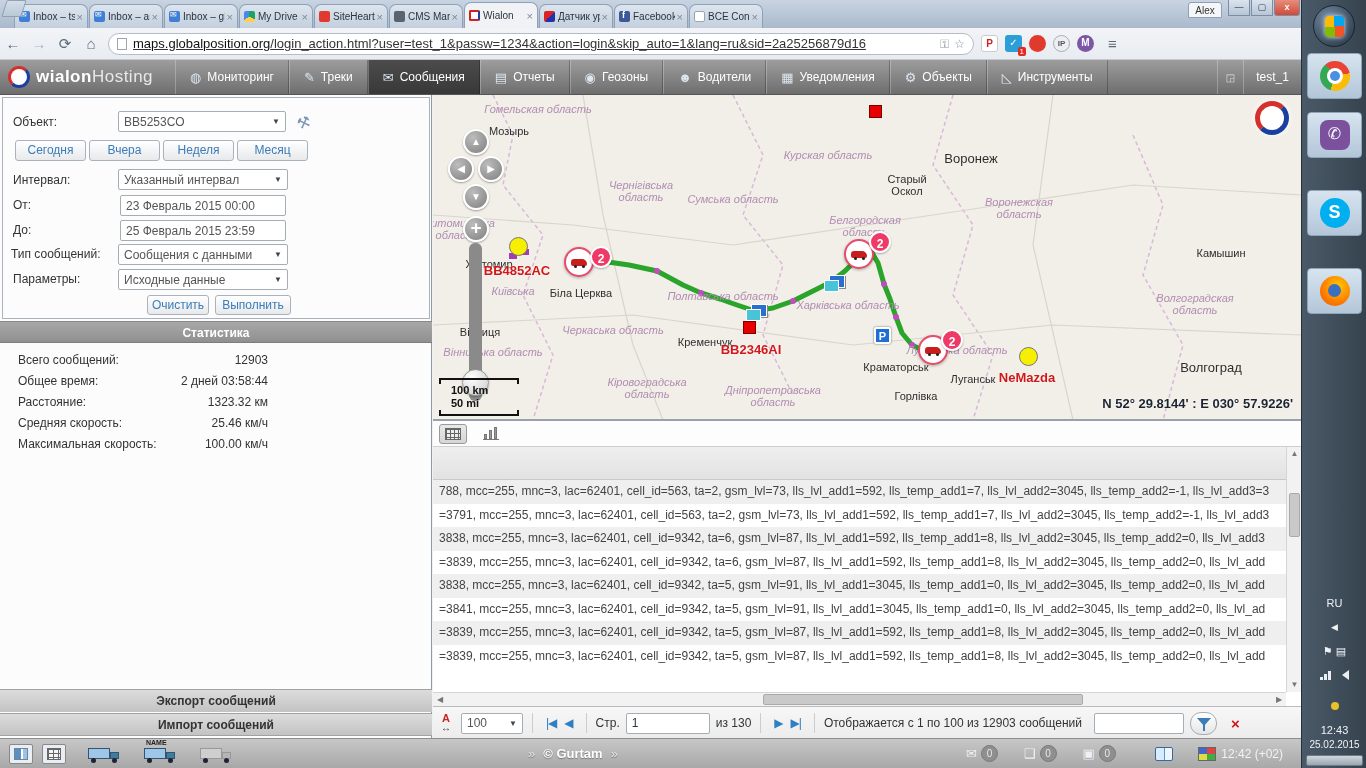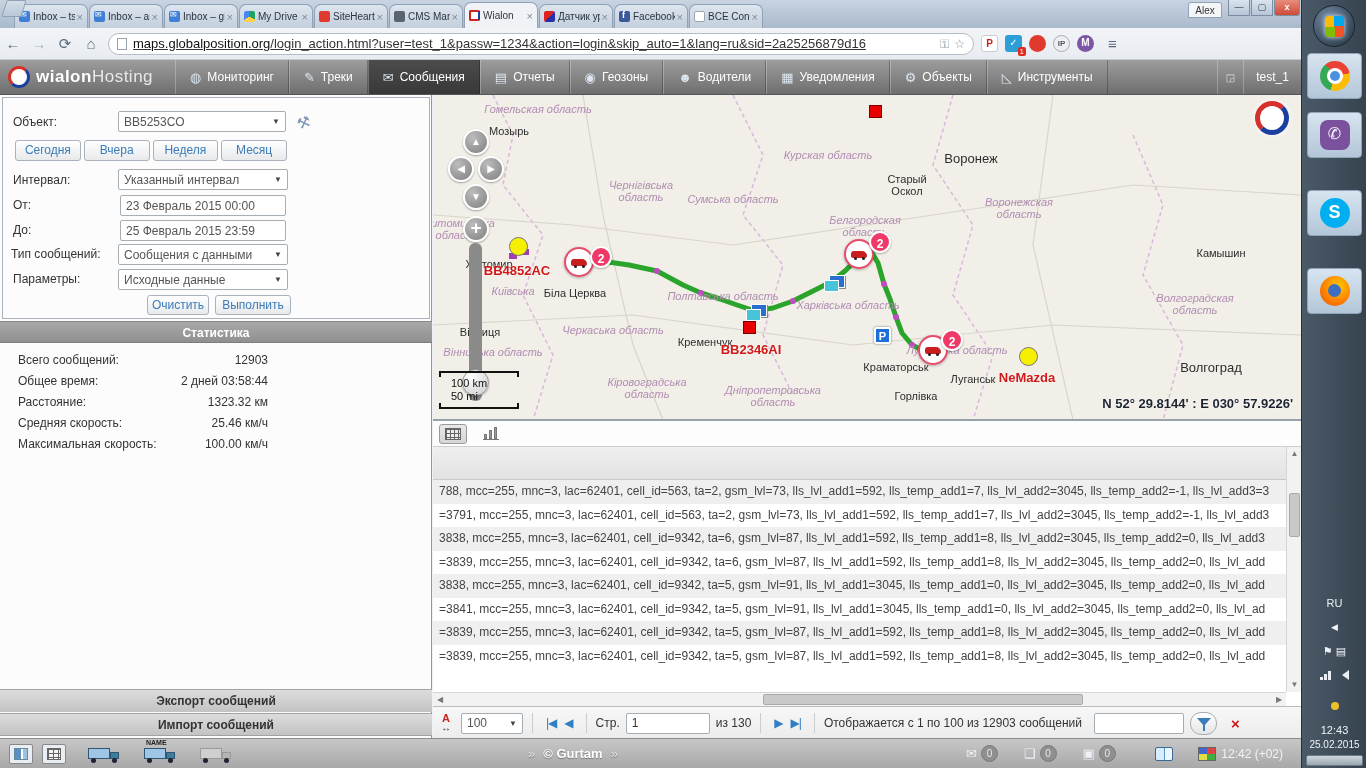"Сегодня" #quick-row { width: 272px -> 293px }
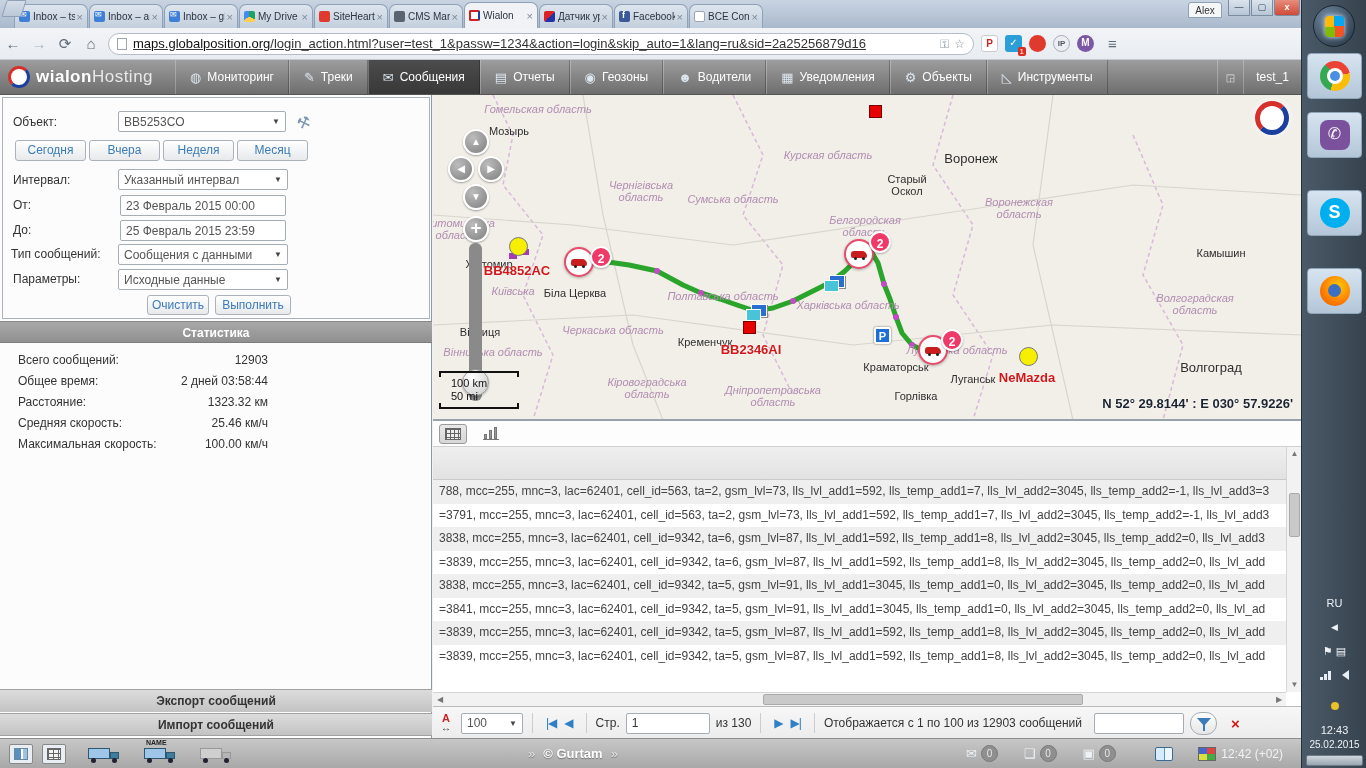"Біла Церква" div.map-city-label { left: 122px -> 128px }
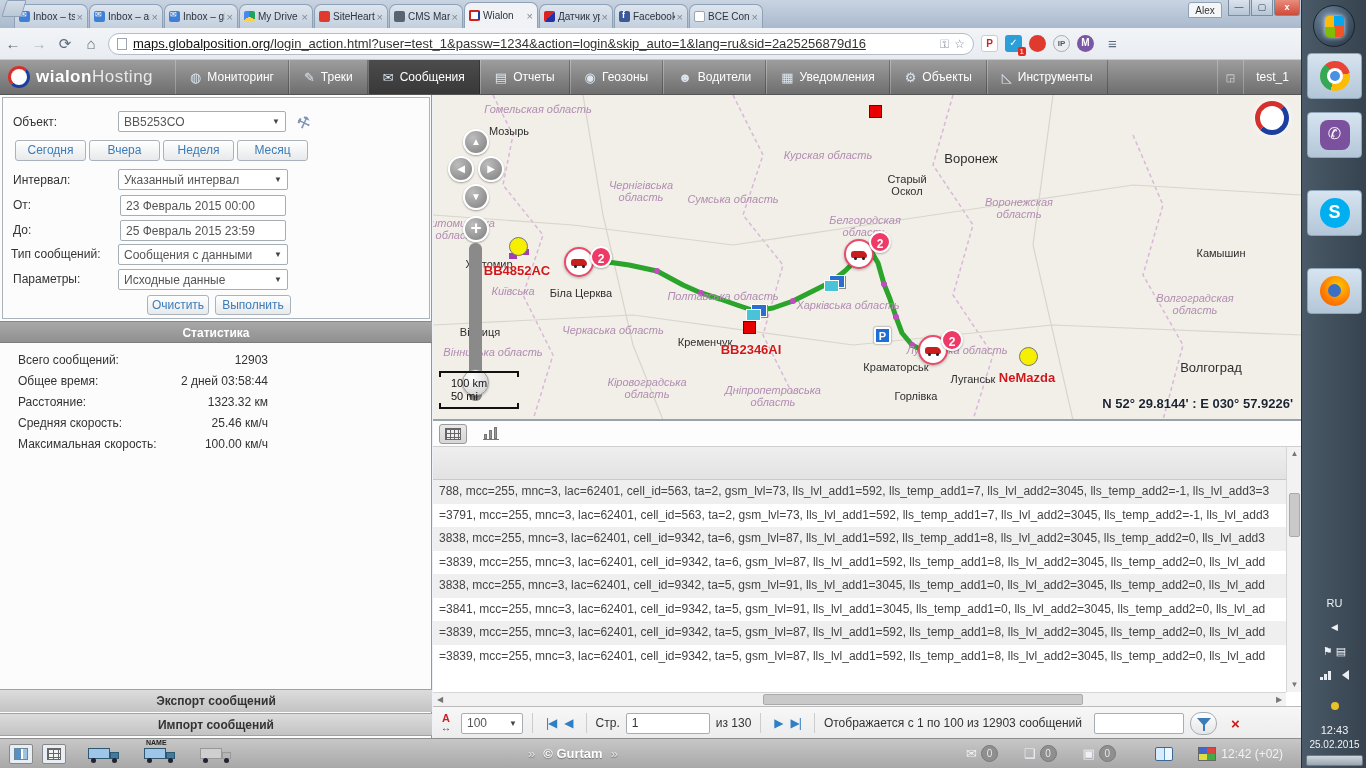"100 km" #map-scale { font-weight: normal -> bold; top: 276px -> 283px }
